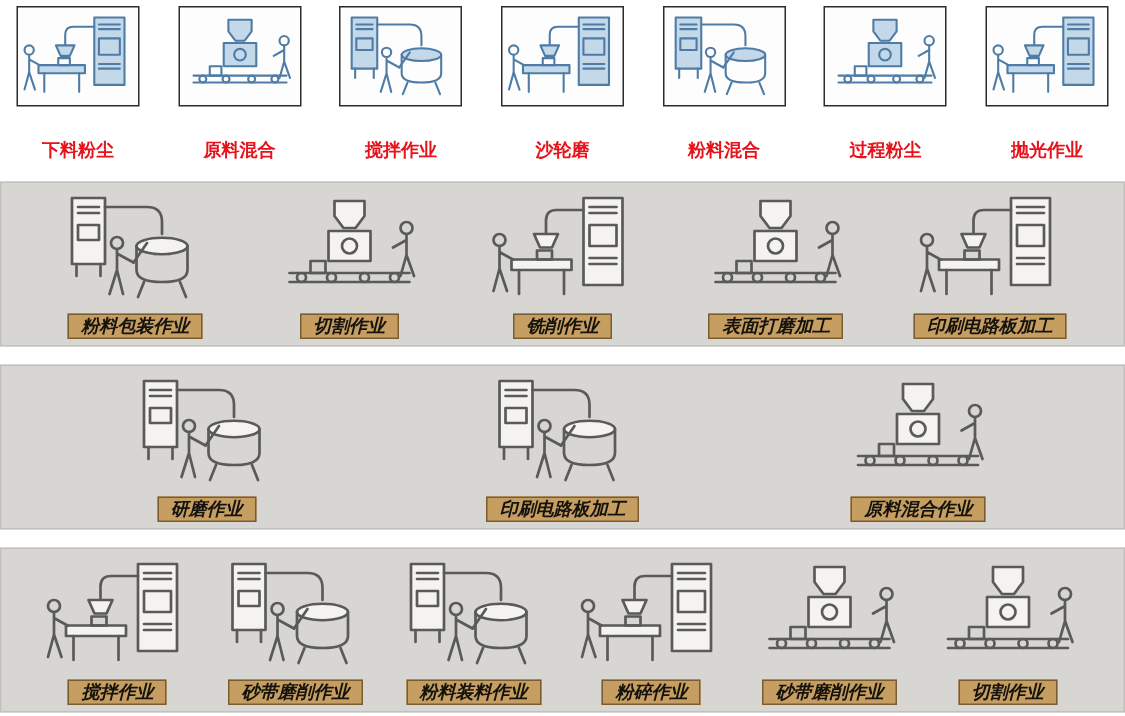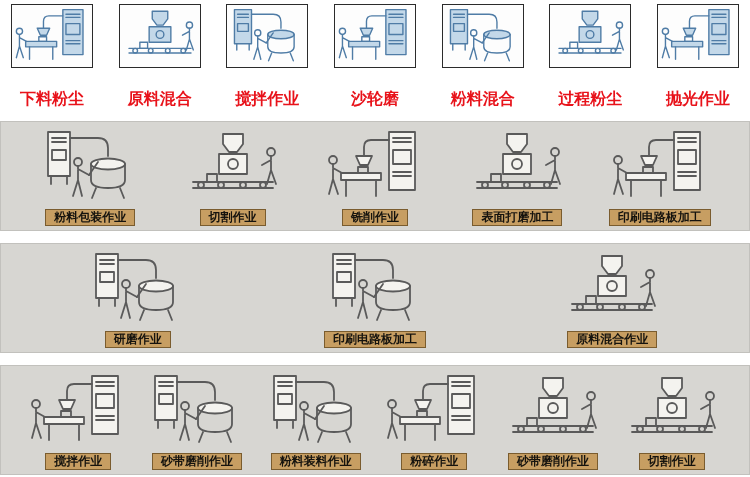"下料粉尘" .top-label { font-size: 16px -> 12px }
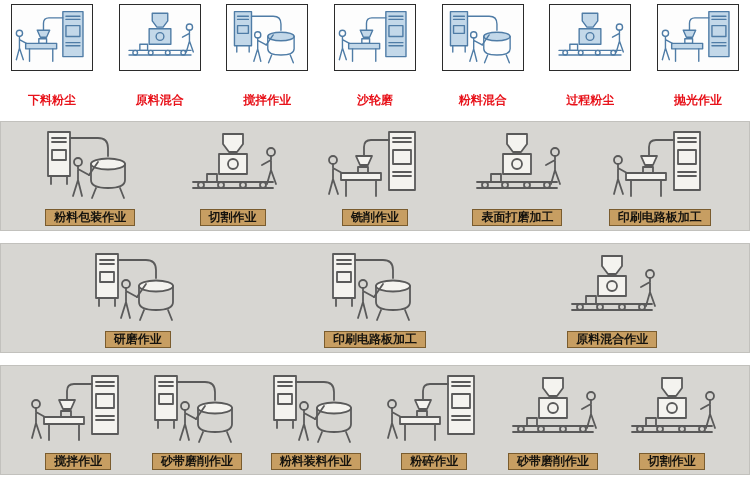"粉料包装作业" .band { font-style: none -> italic }
